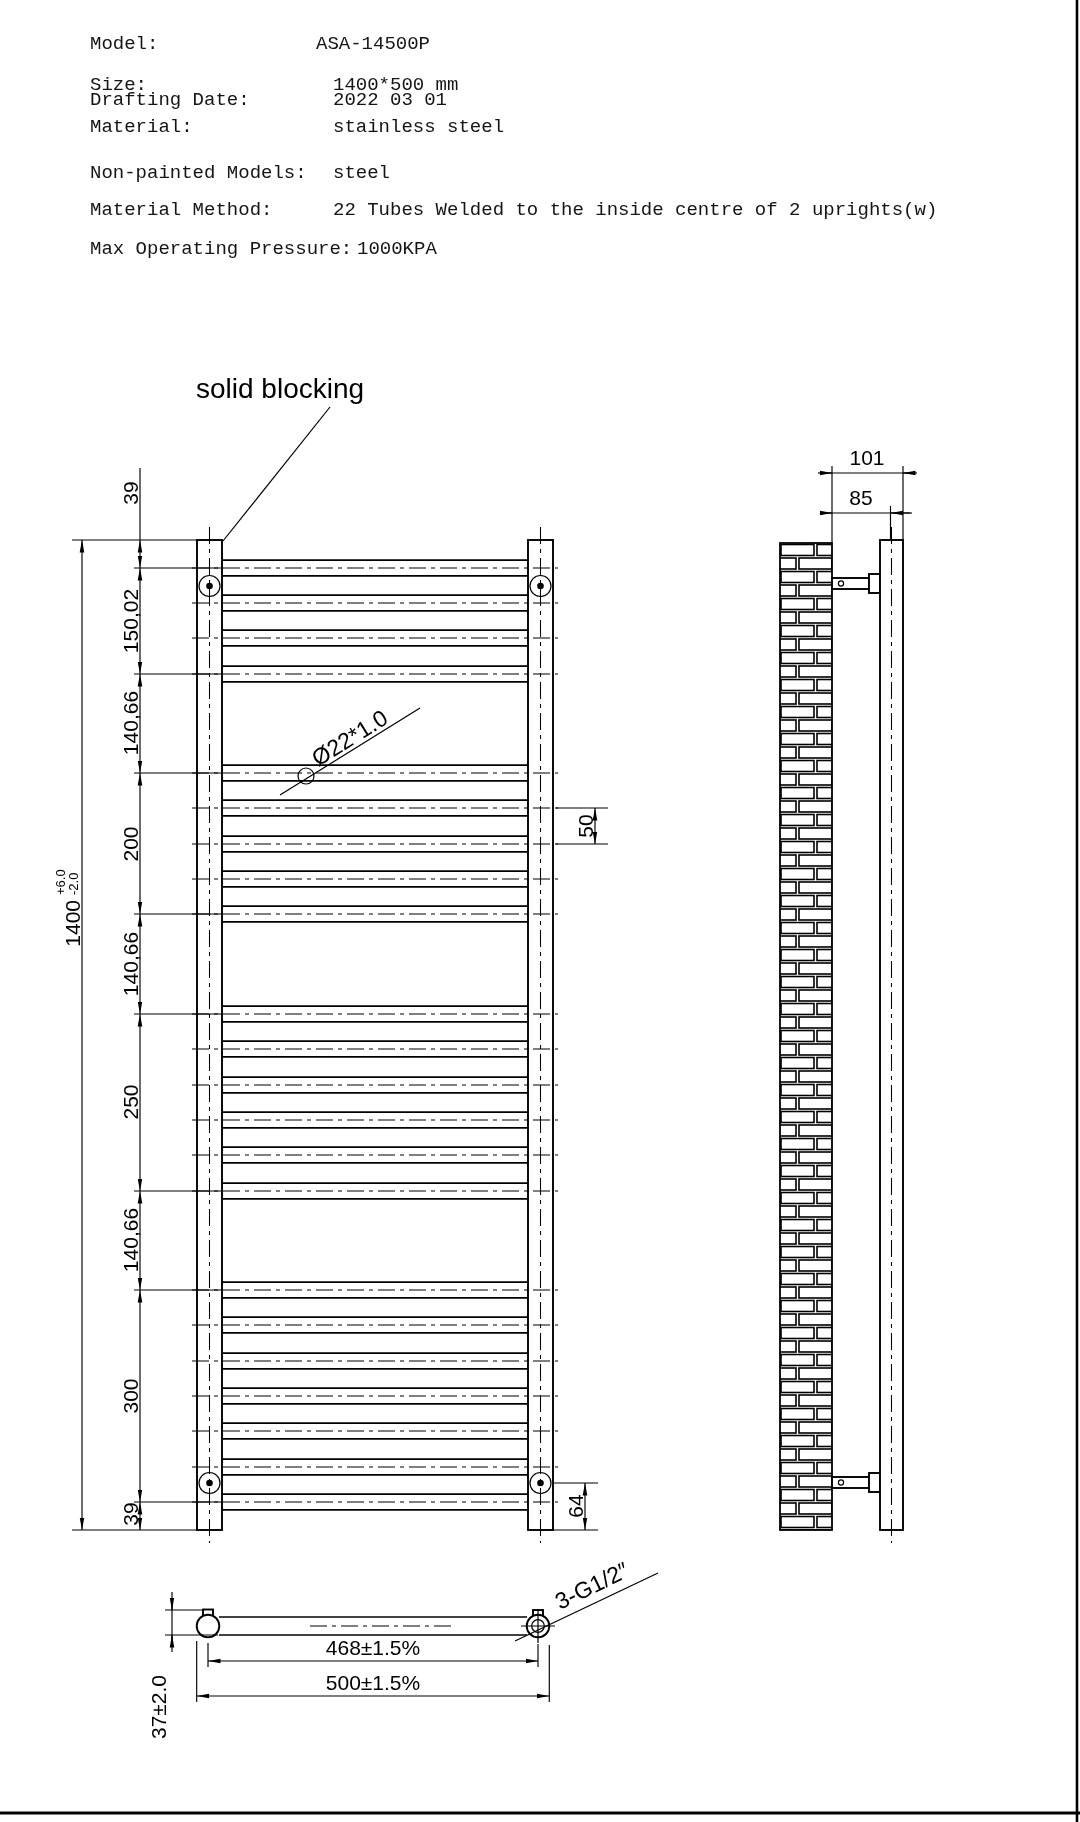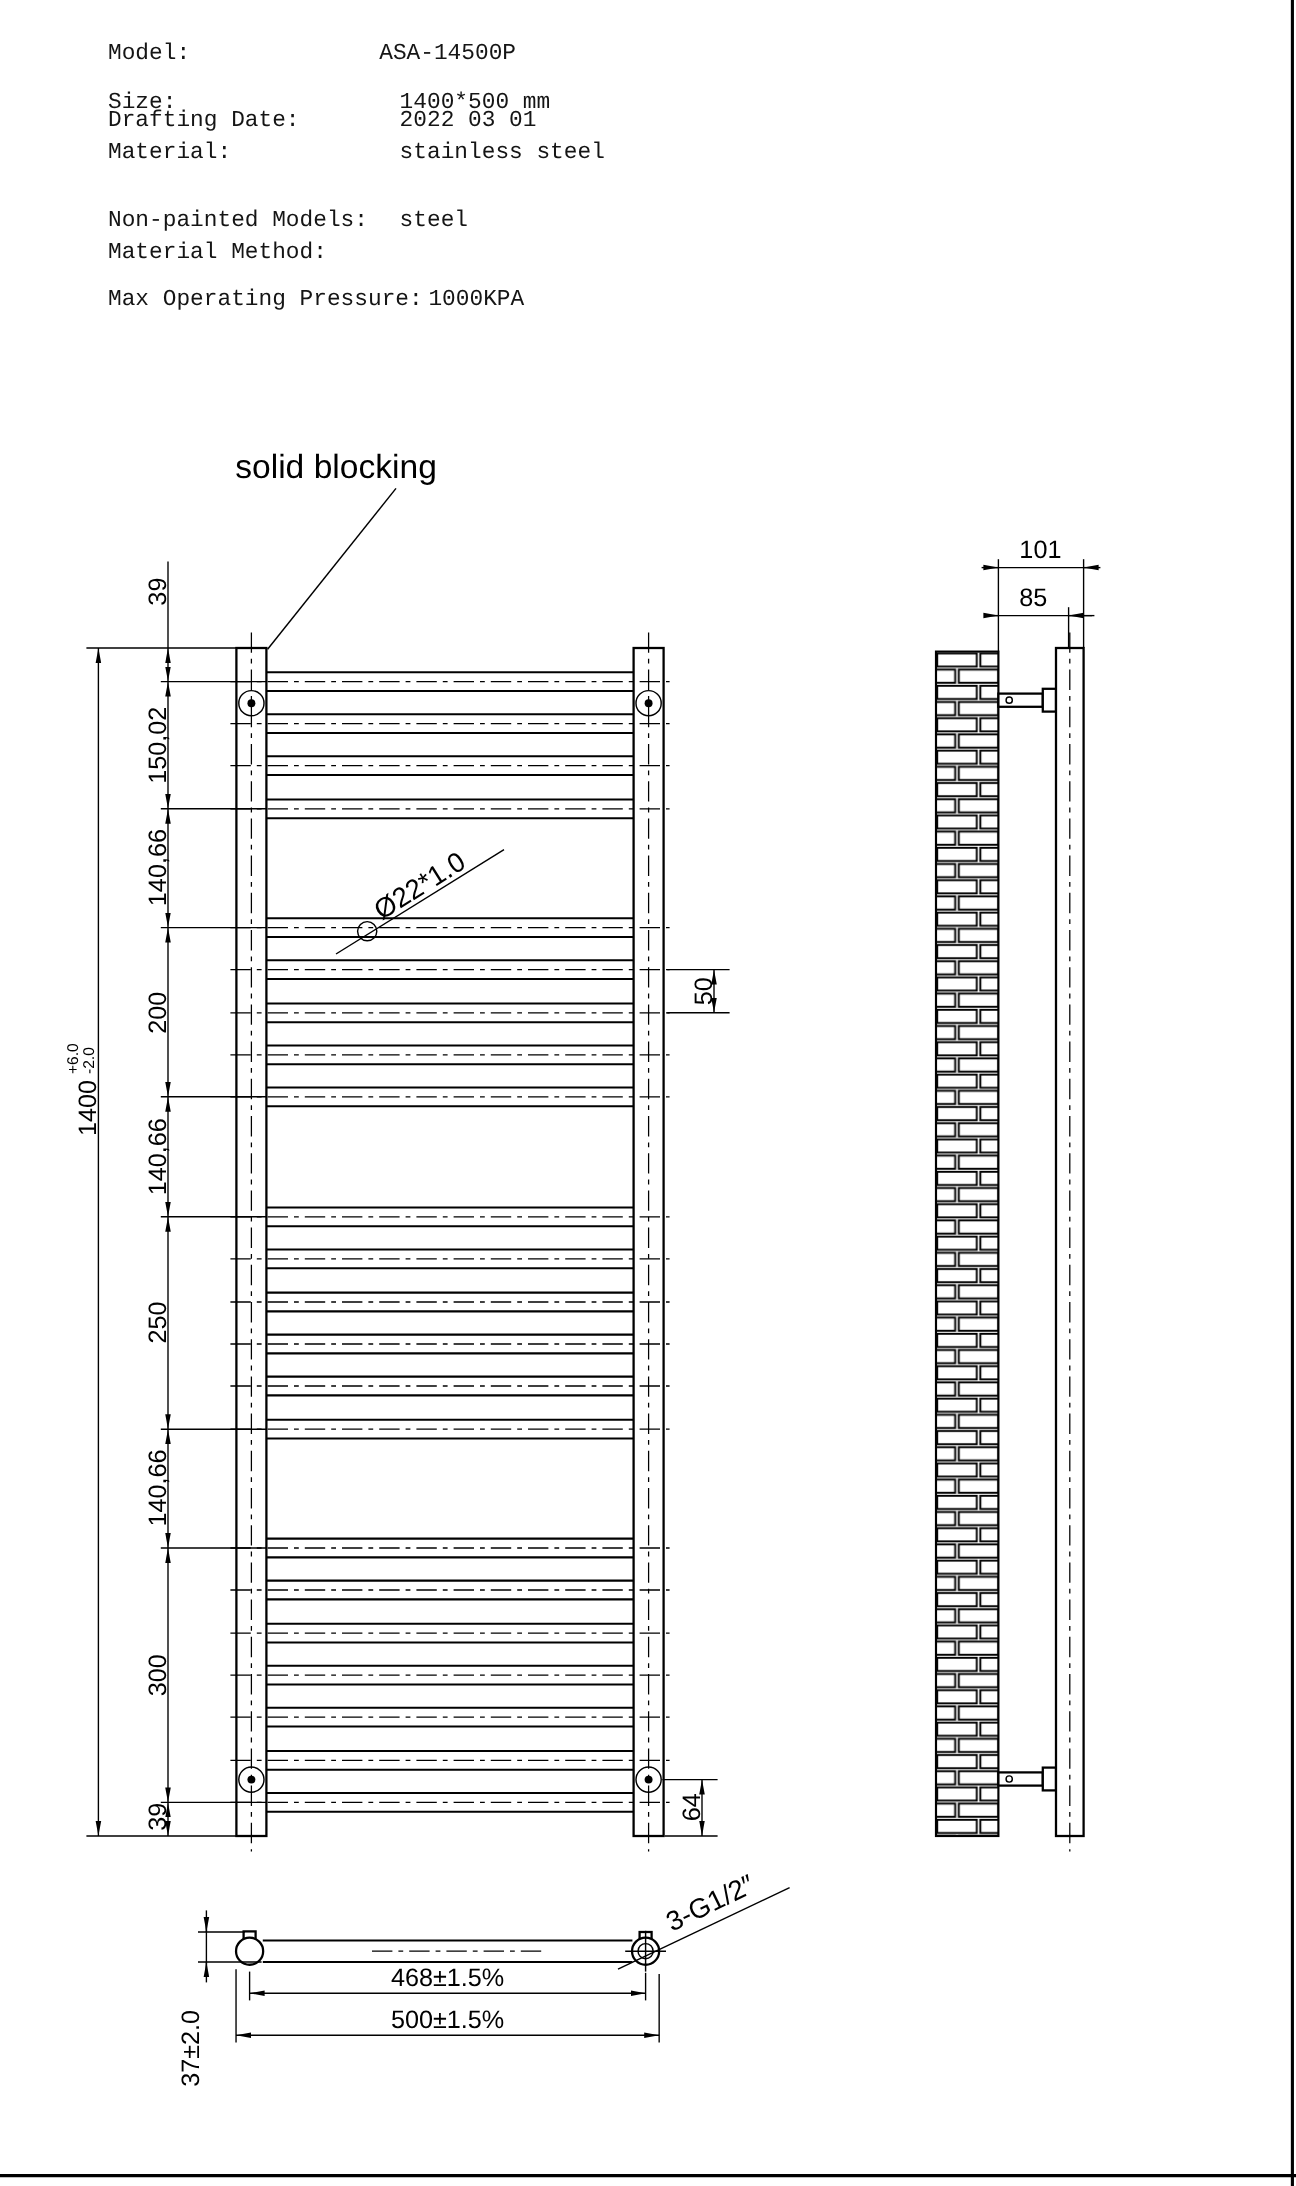"Non-painted Models:" div.spec-row { top: 172px -> 162px }
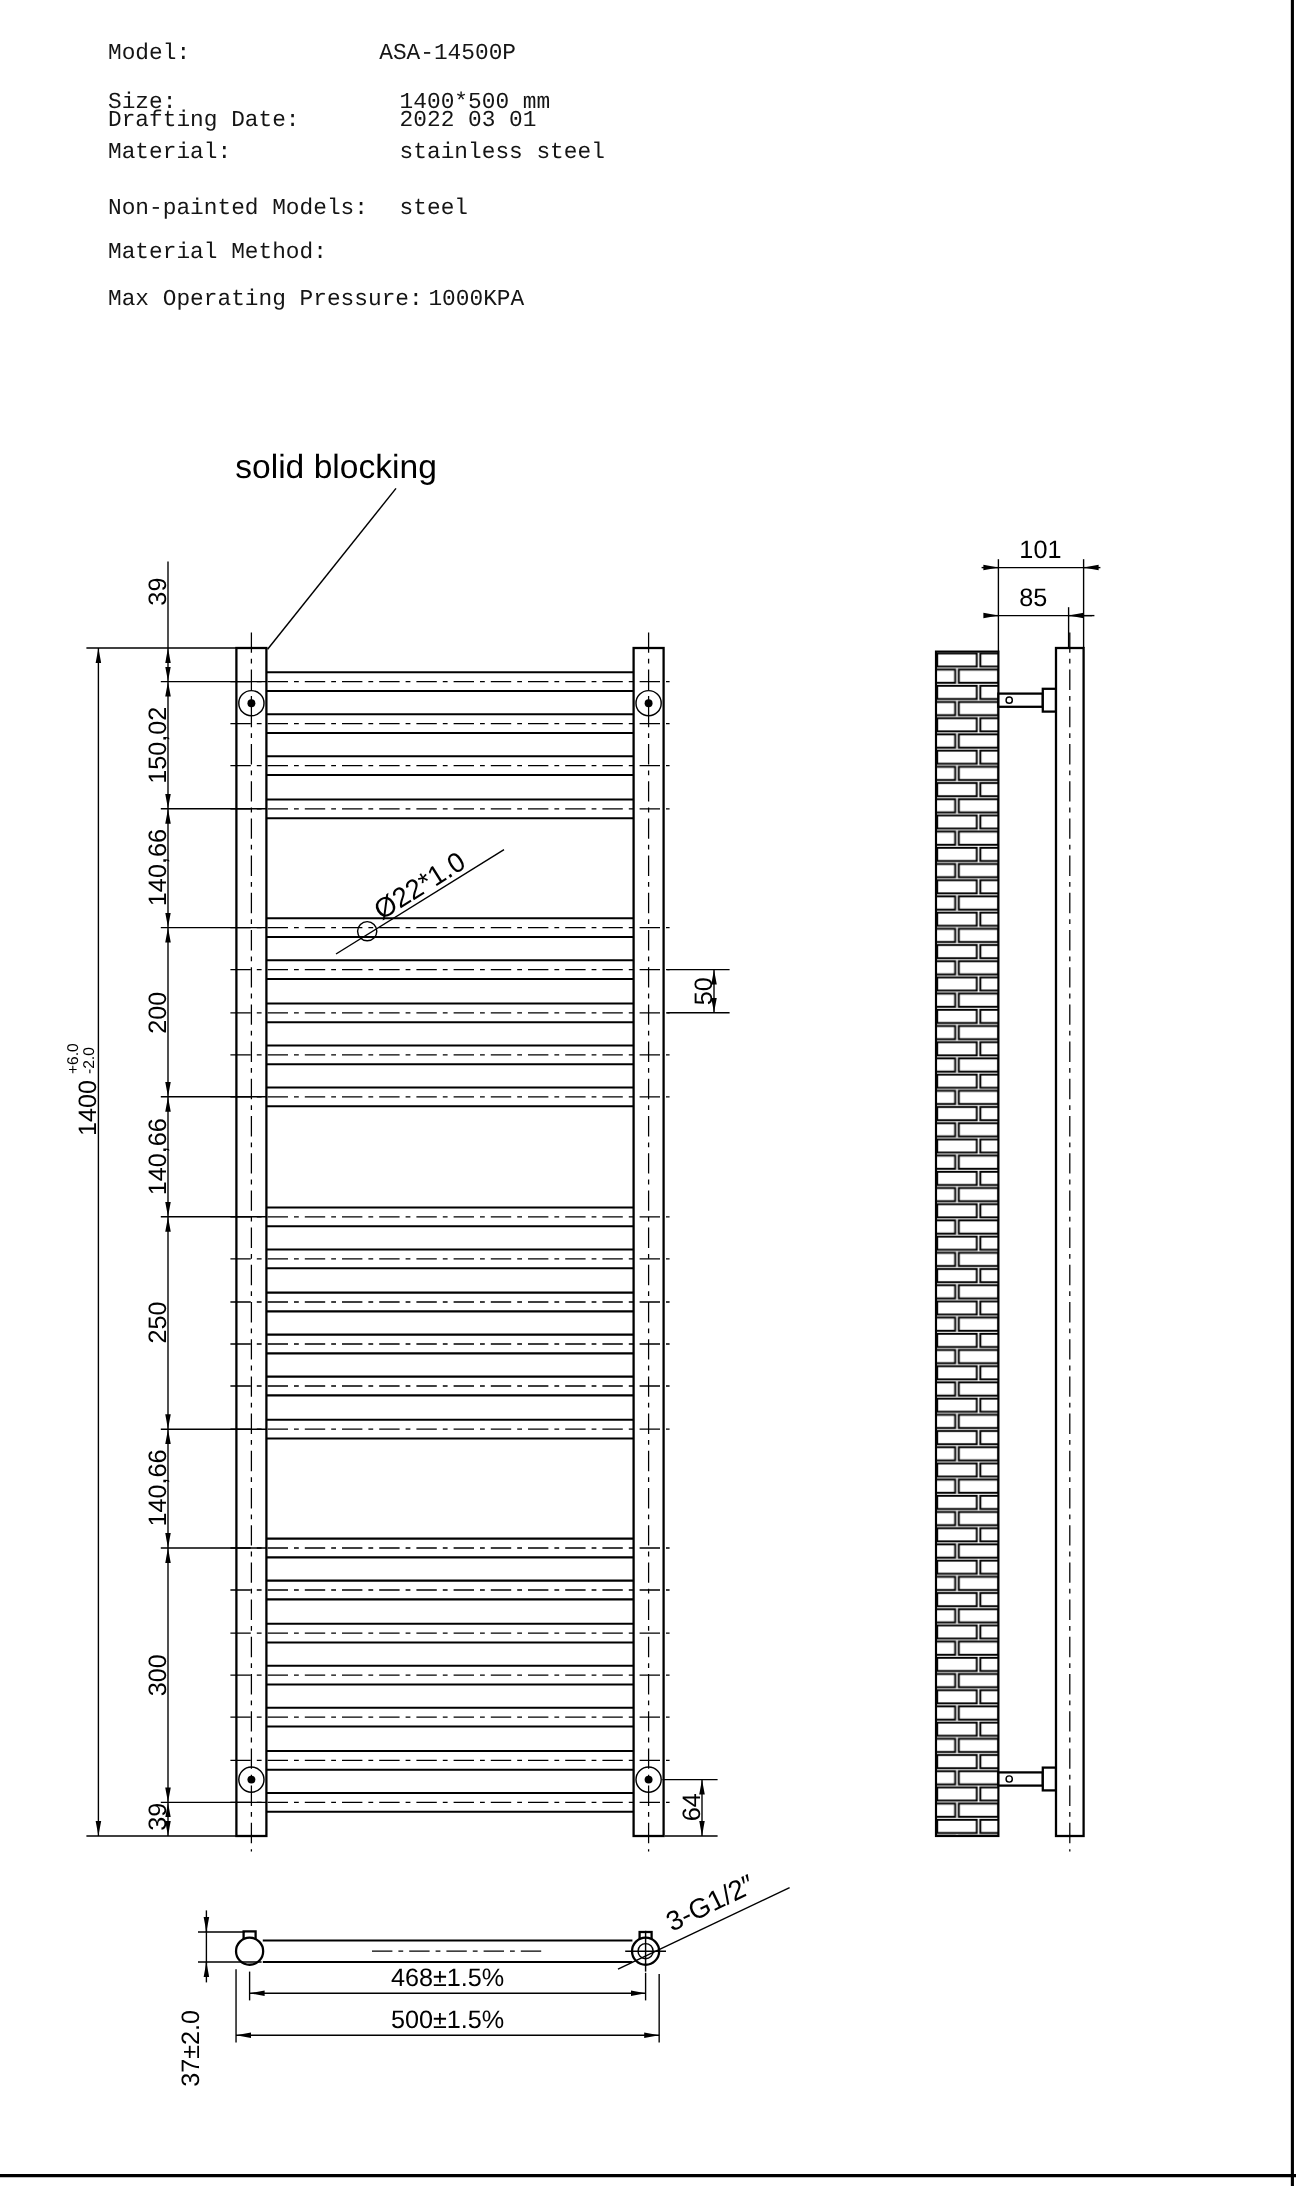"22 Tubes Welded to the" span.spec-value { html: none -> <span>22 Tubes Welded to the inside centre of 2 uprights(w)</span> }
